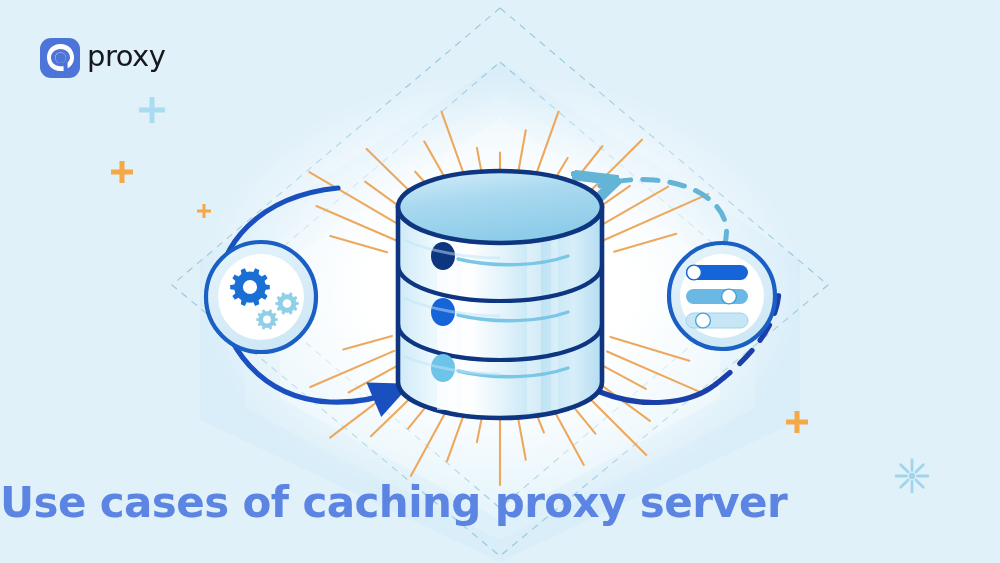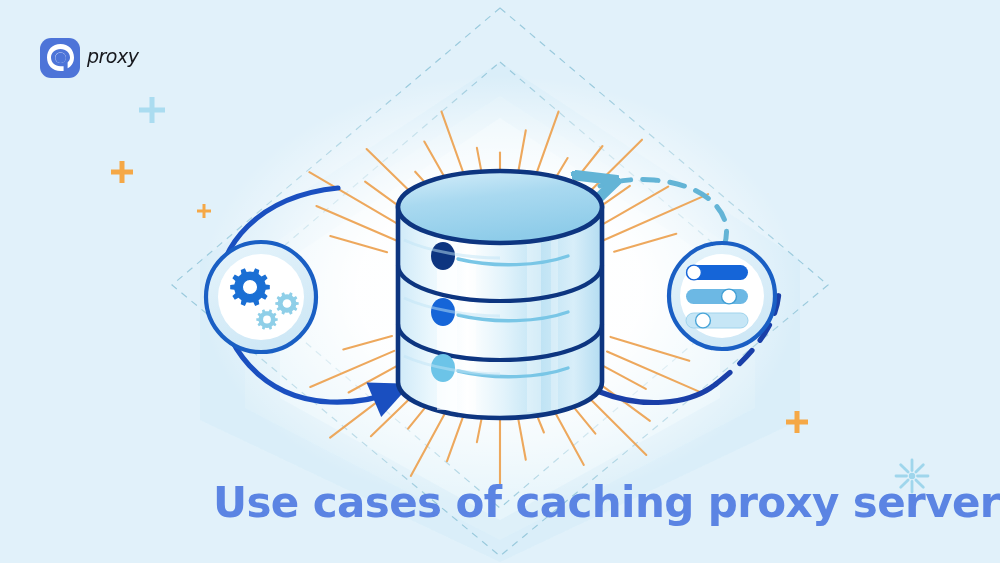"proxy" .logo-text { font-size: 19px -> 29px; font-style: italic -> none }
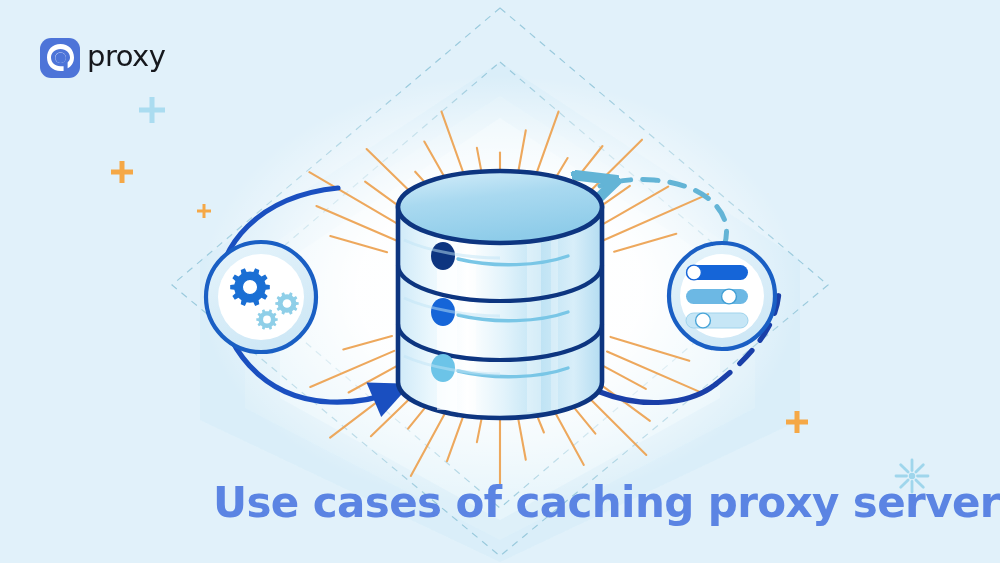"Use cases of caching proxy" .title { text-align: right -> left }
